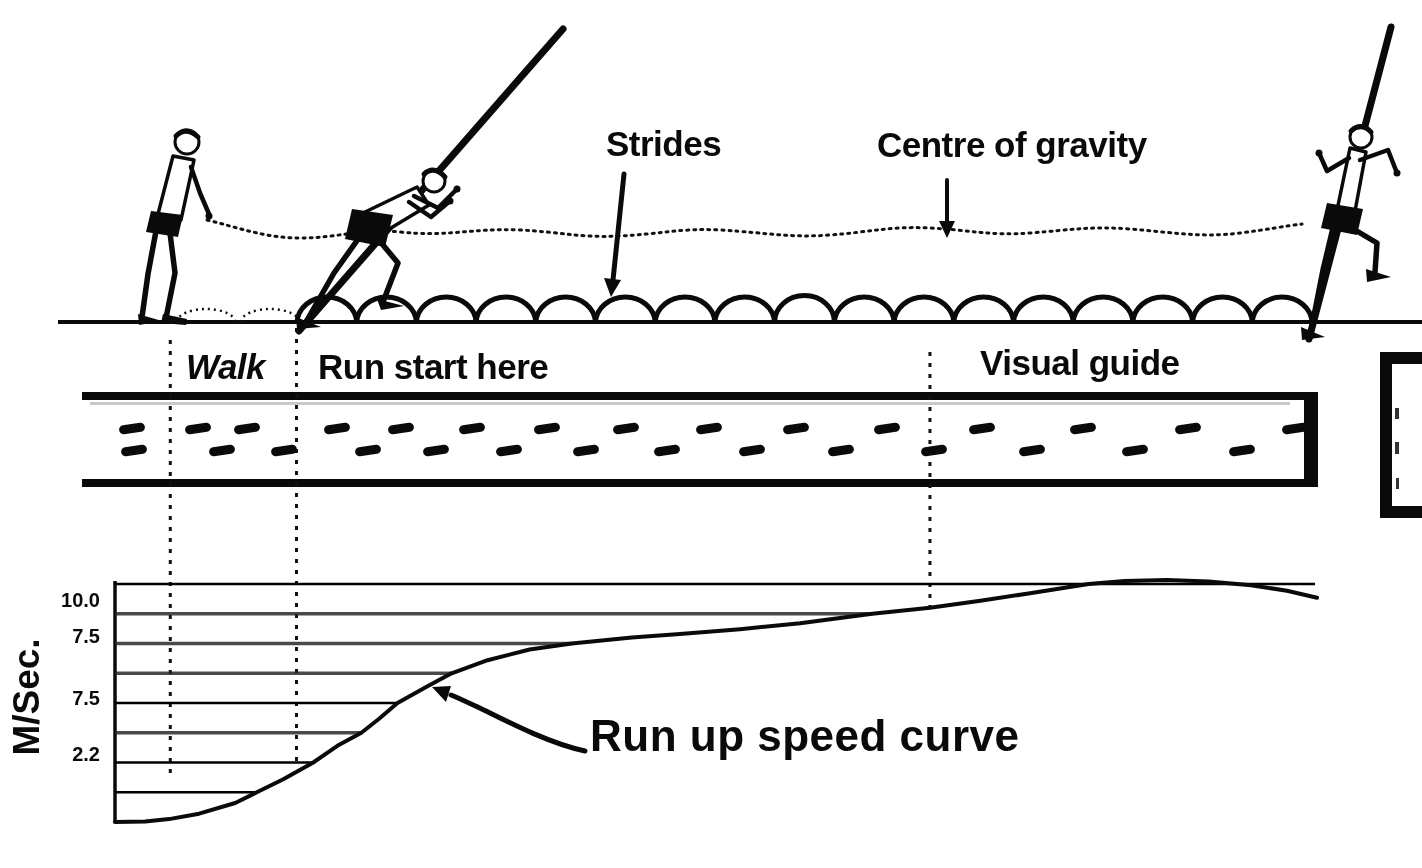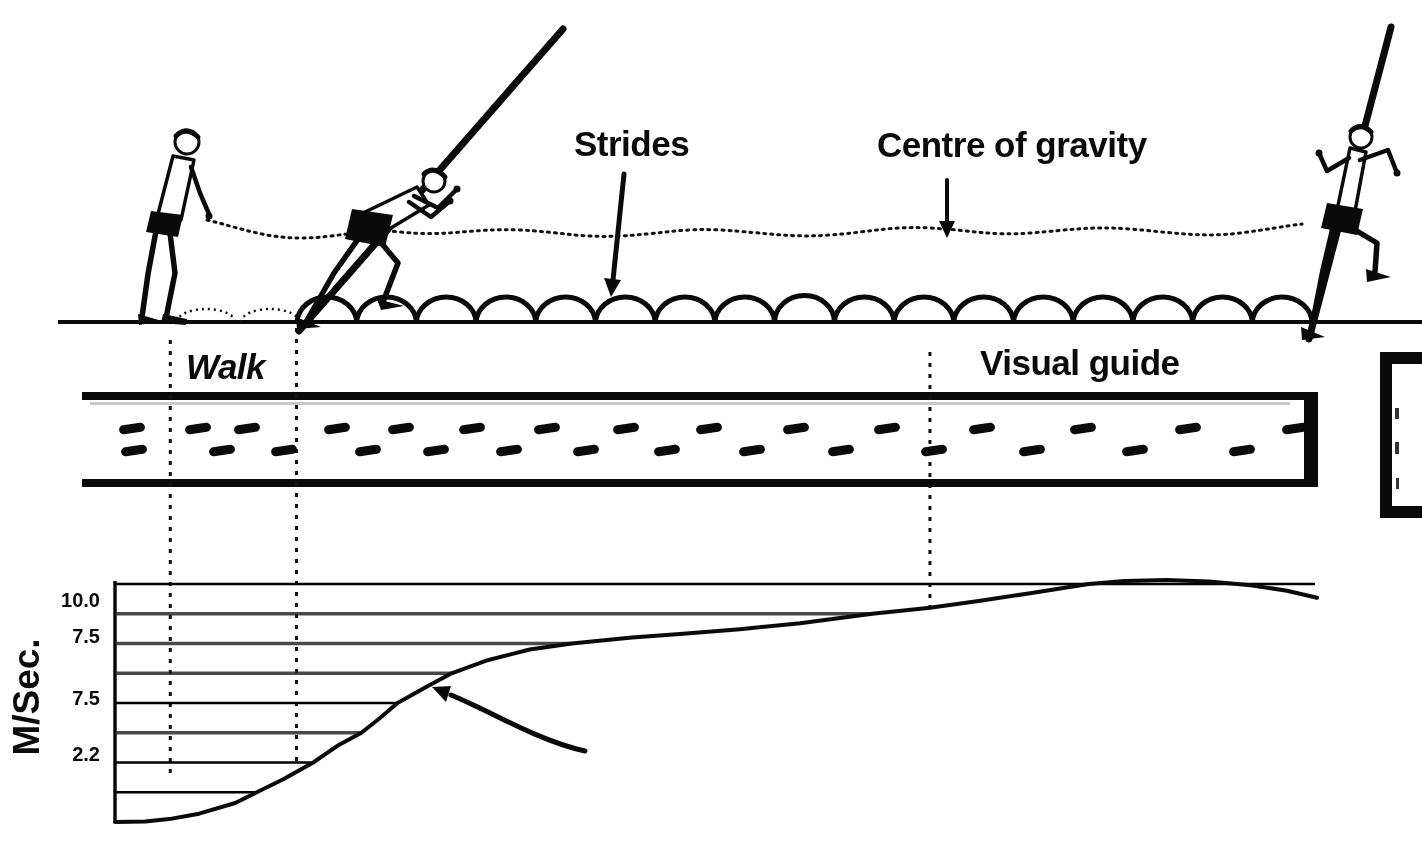"Strides" div.lbl { left: 574px -> 606px }
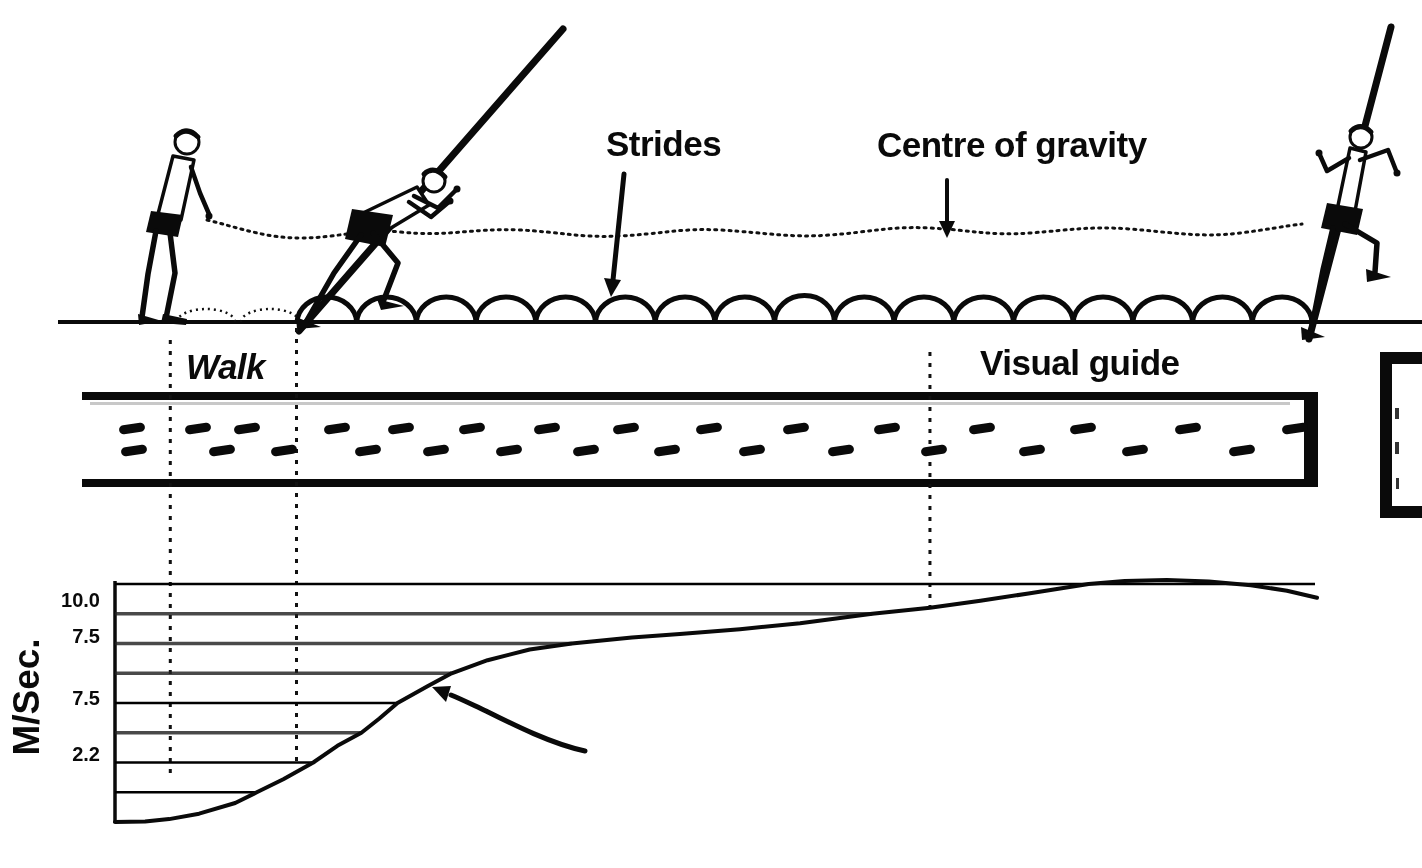"Run start here" div.lbl { html: none -> <div>Run start here</div> }
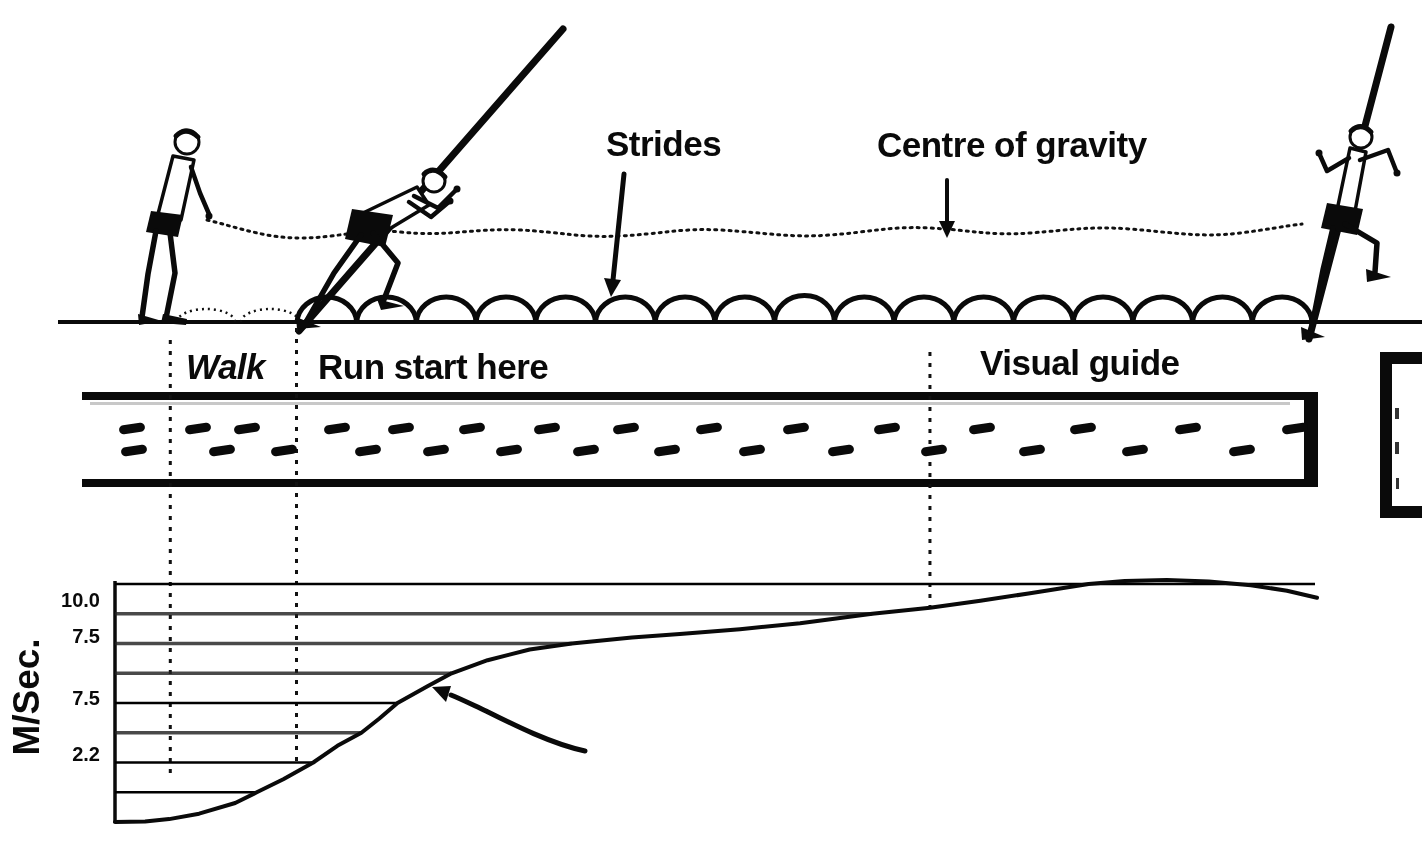"Run up speed curve" div.lbl { html: none -> <div>Run up speed curve</div> }
